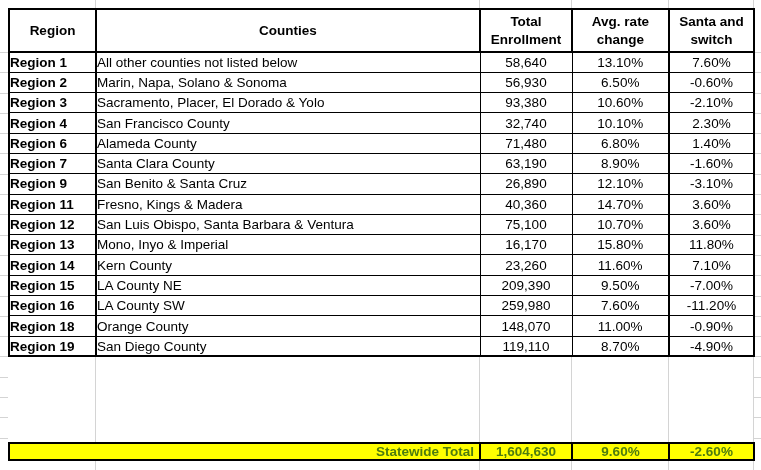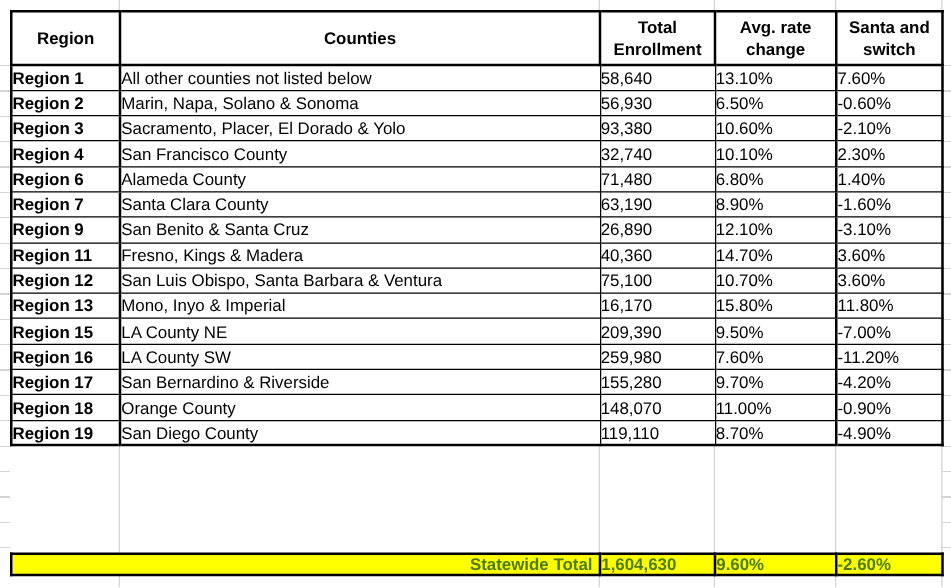"58,640" .num { text-align: left -> center }
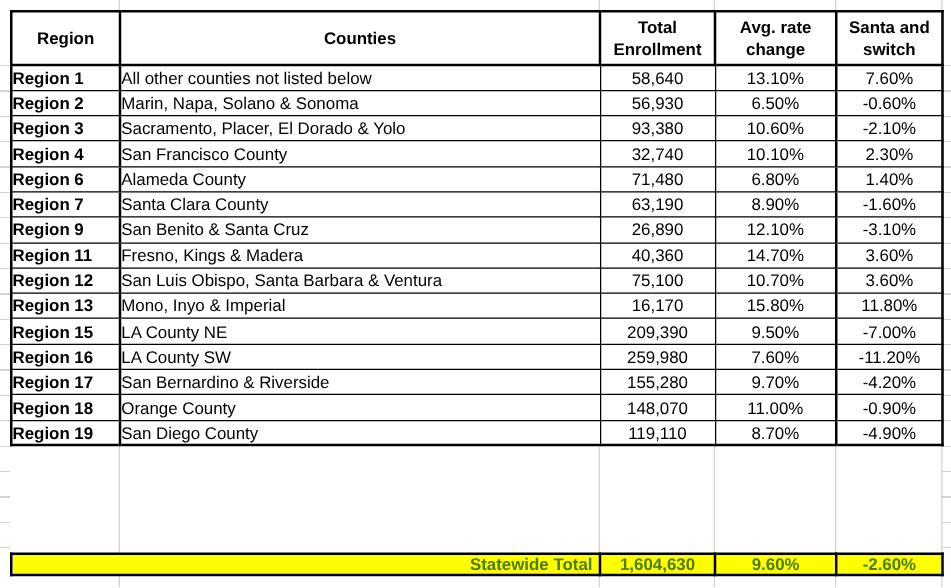"Region 14" tr { html: none -> <tr> <td>Region 14</td> <td>Kern County</td> <td>23,260</td> <td>11.60%</td> <td>7.10%</td> </tr> }
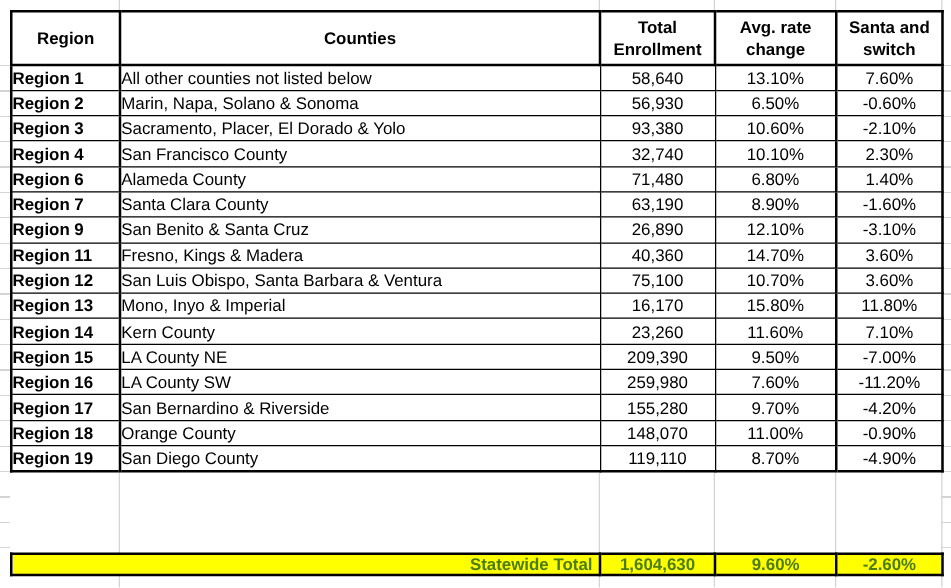"Region 17" tr { html: <tr> <td>Region 17</td> <td>San Bernardino &amp; Riverside</td> <td>155,280</td> <td>9.70%</td> <td>-4.20%</td> </tr> -> none }
